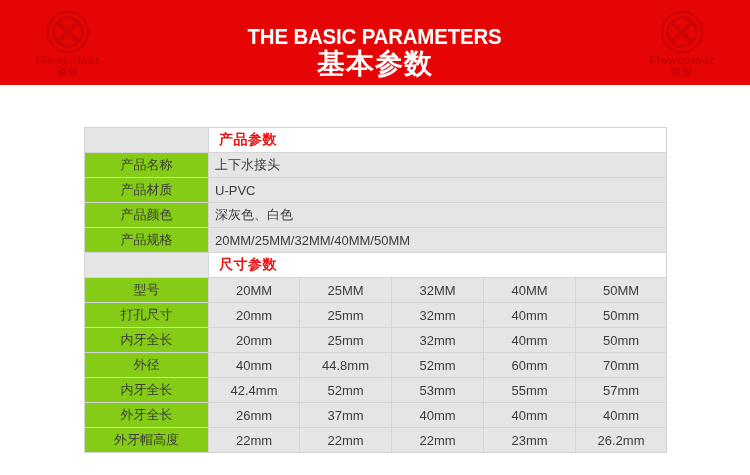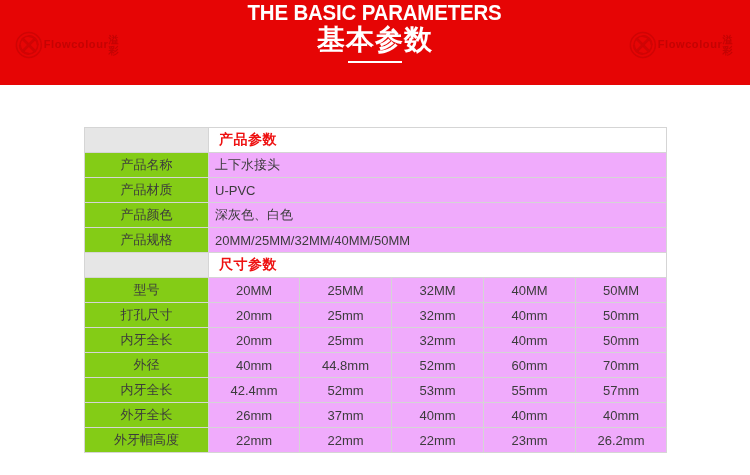"THE BASIC PARAMETERS" .banner-title-block { padding-top: 0 -> 24px }
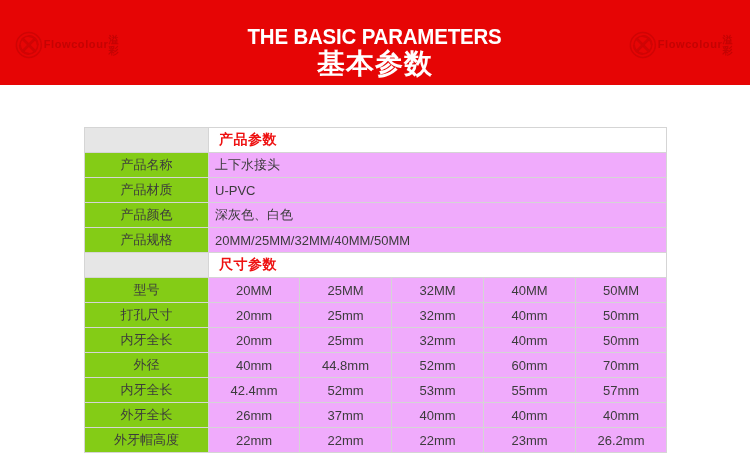"Flowcolour" .watermark { flex-direction: row -> column }
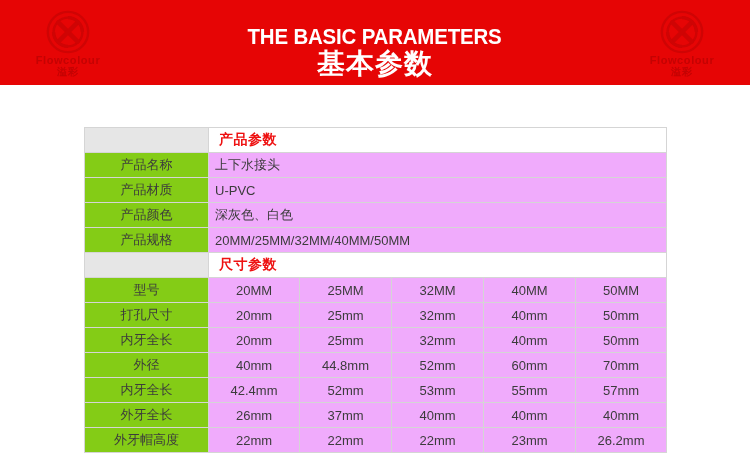"上下水接头" td.value { background: #f0abfc -> #e5e5e5 }
